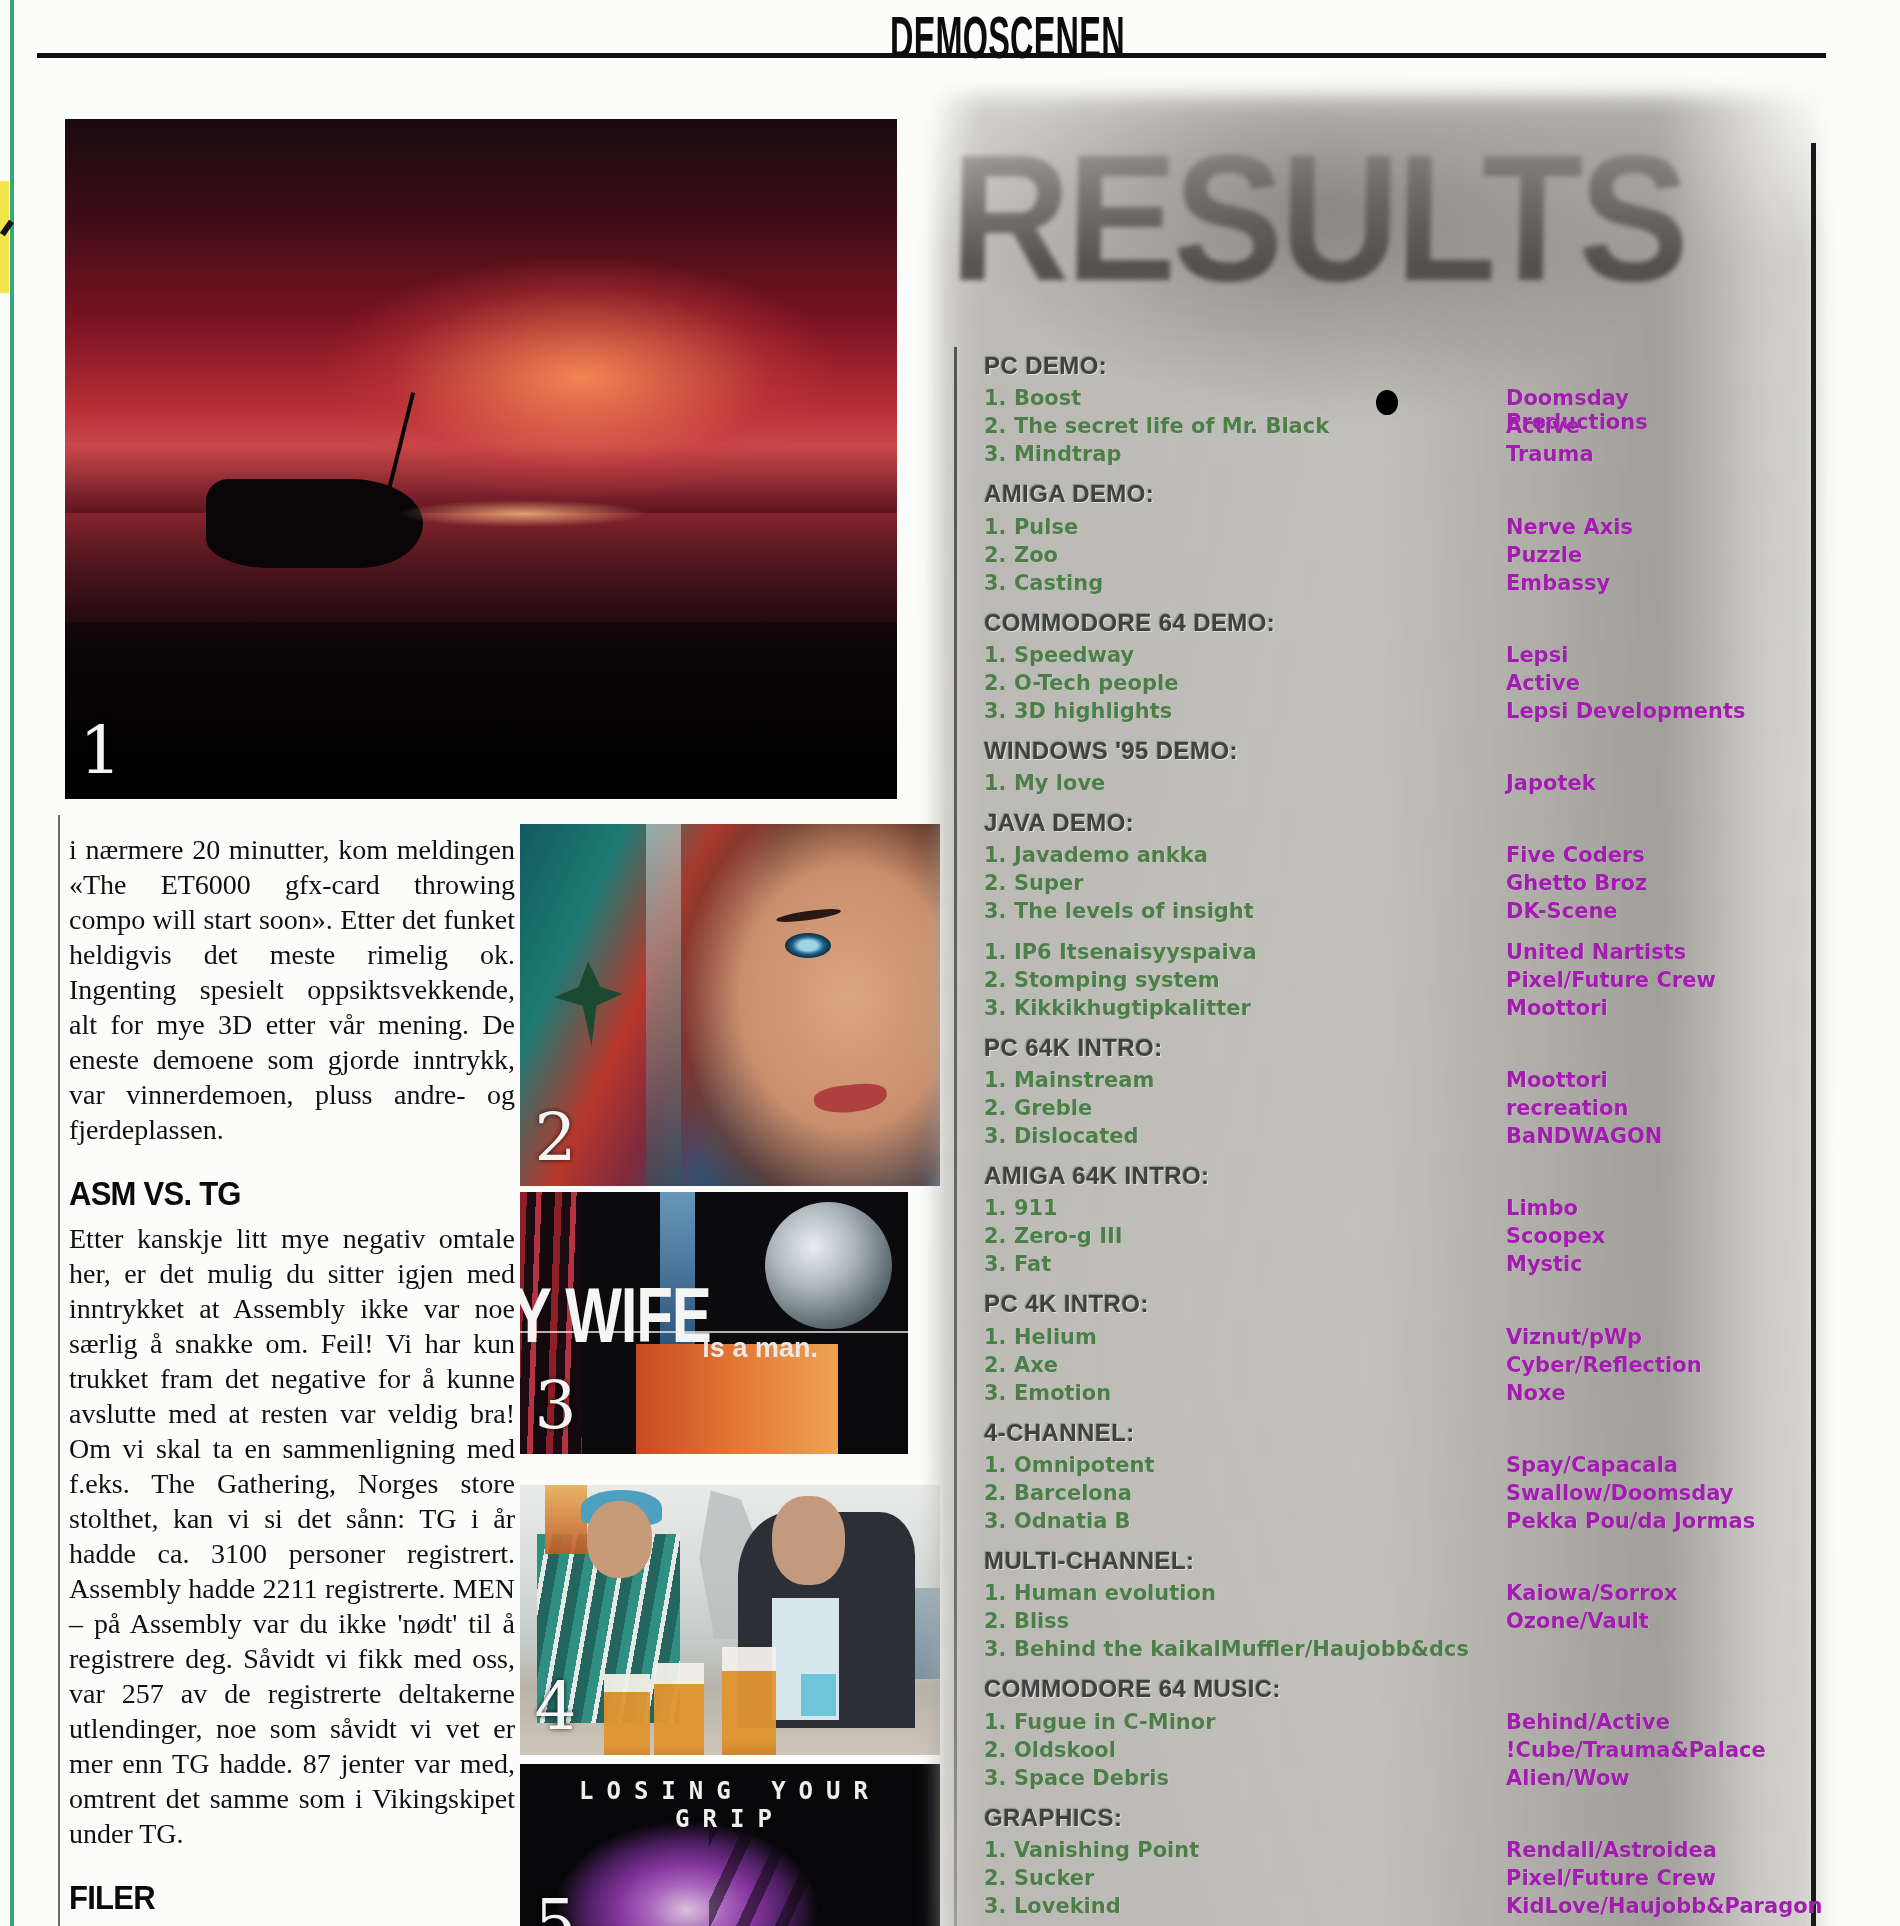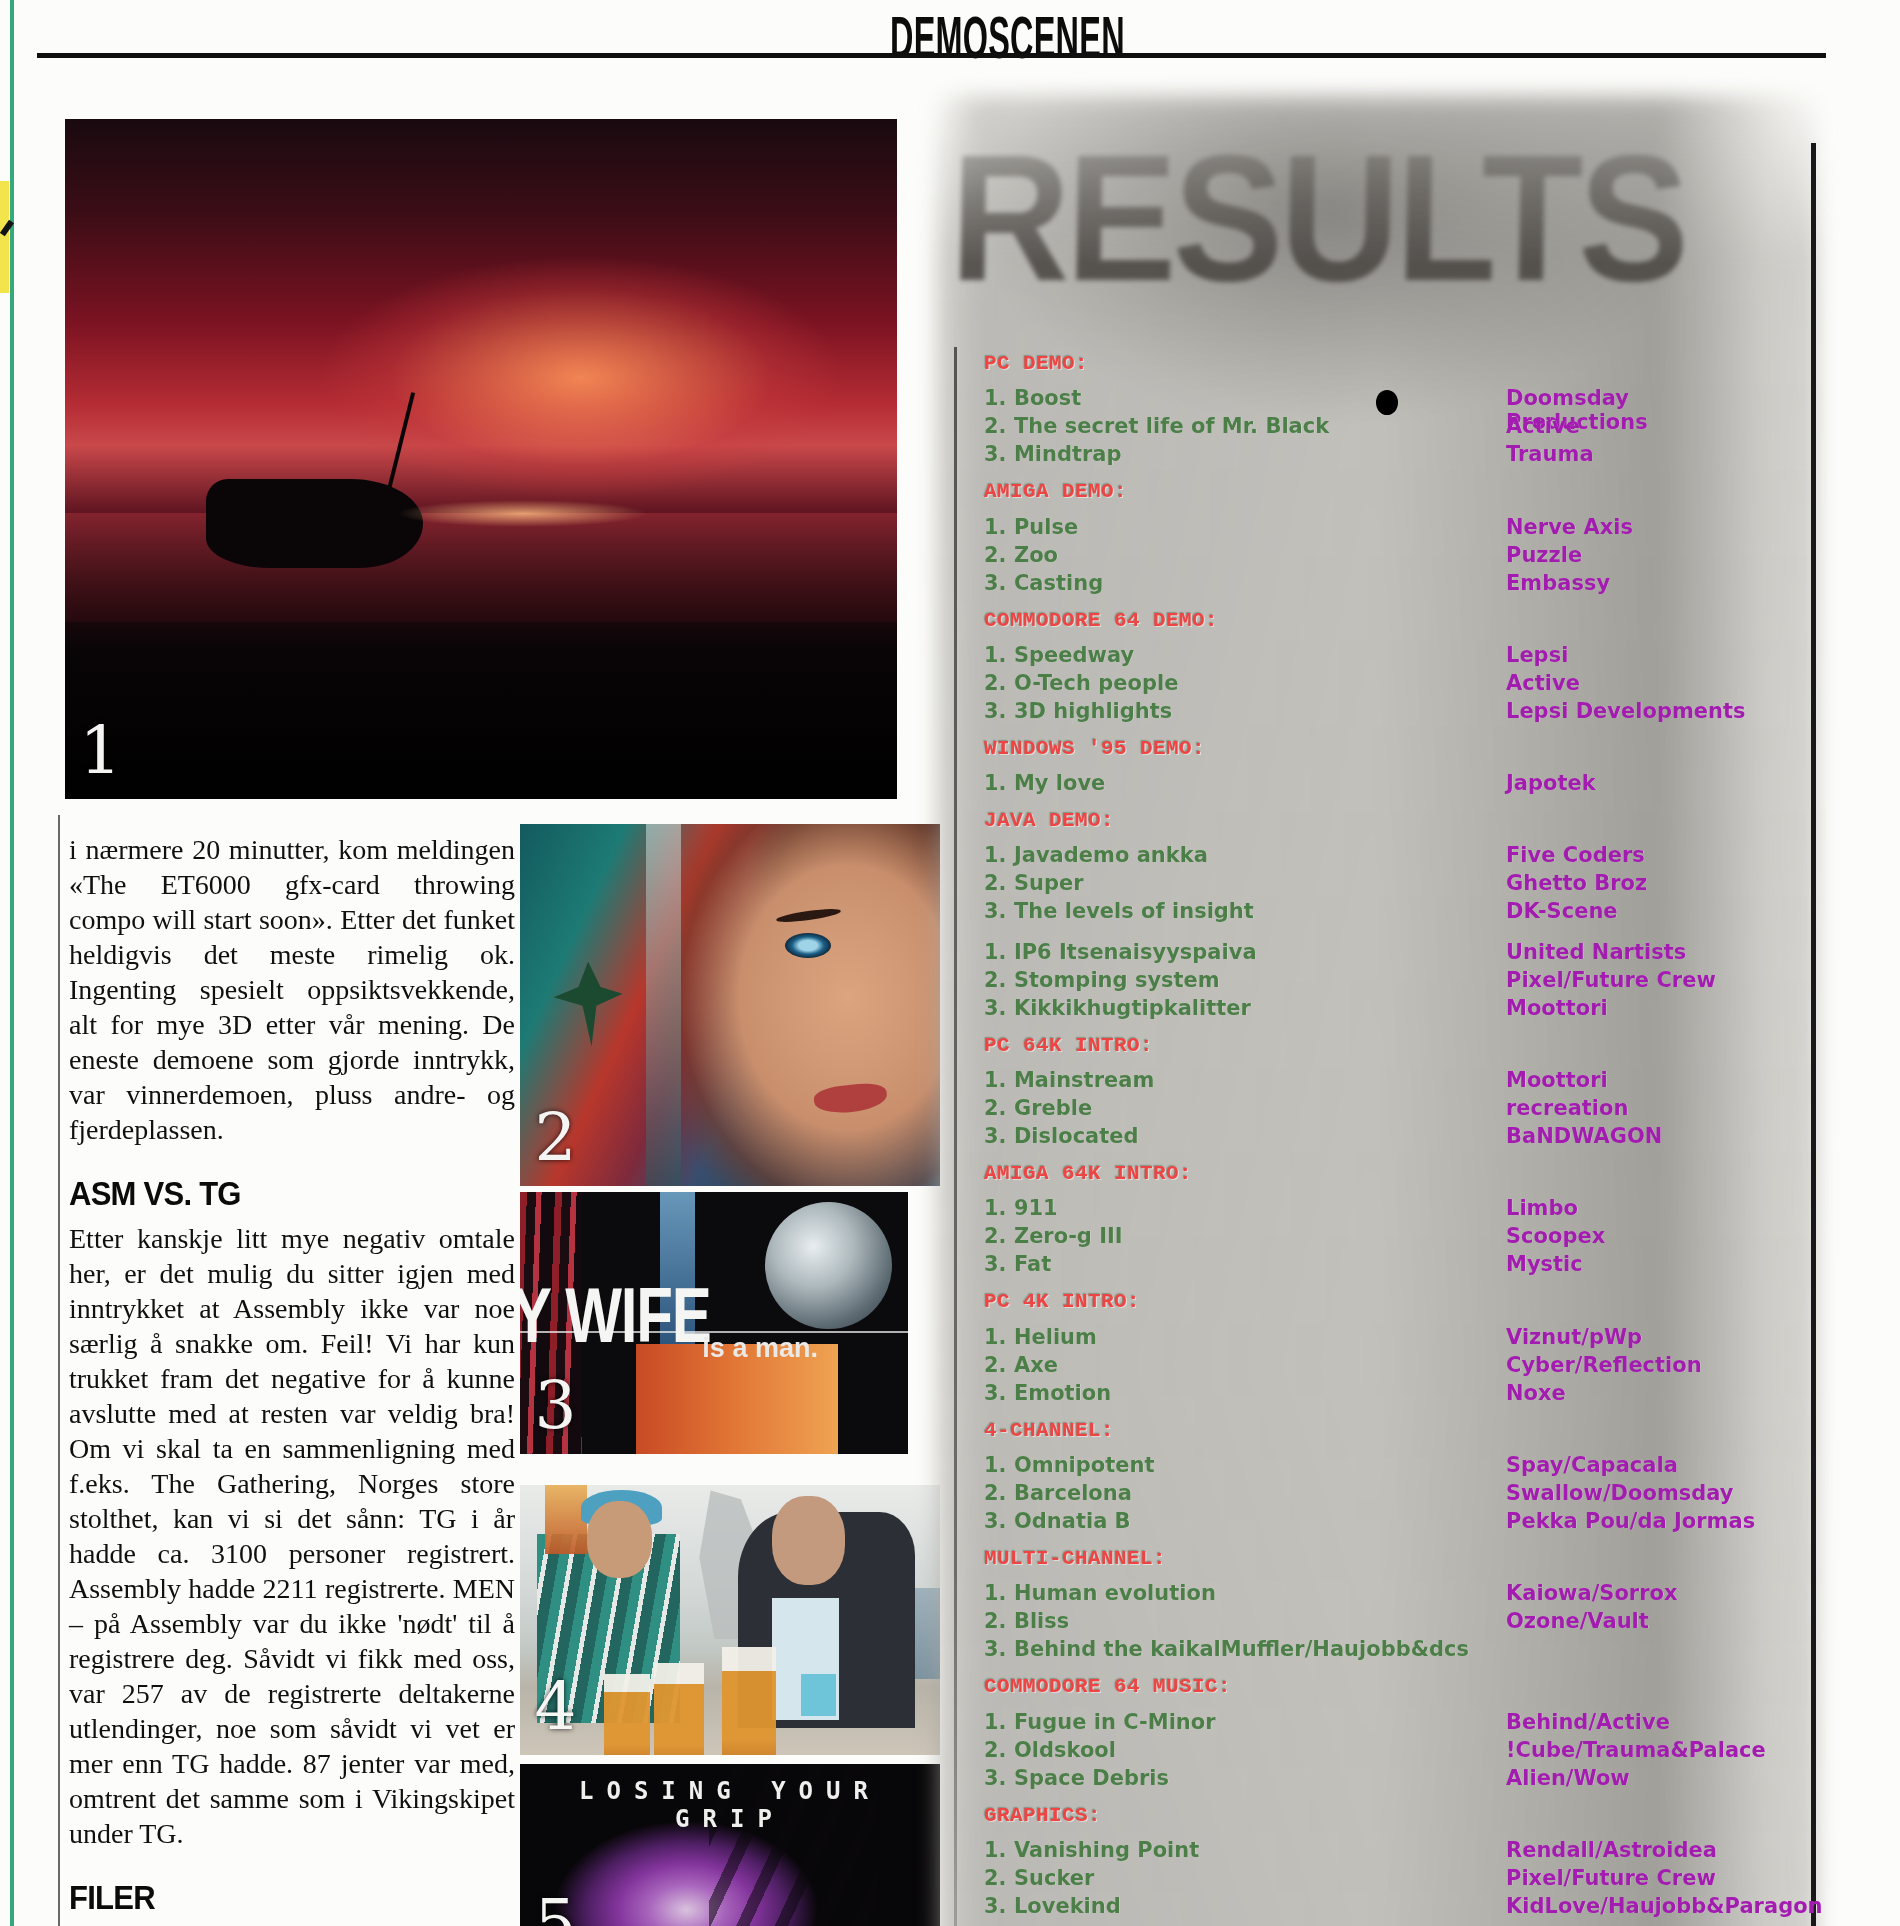"PC DEMO:" .cat-h { color: #ef4444 -> #404040; font-family: Liberation Mono, monospace -> Liberation Sans, sans-serif; font-size: 21px -> 24px }
